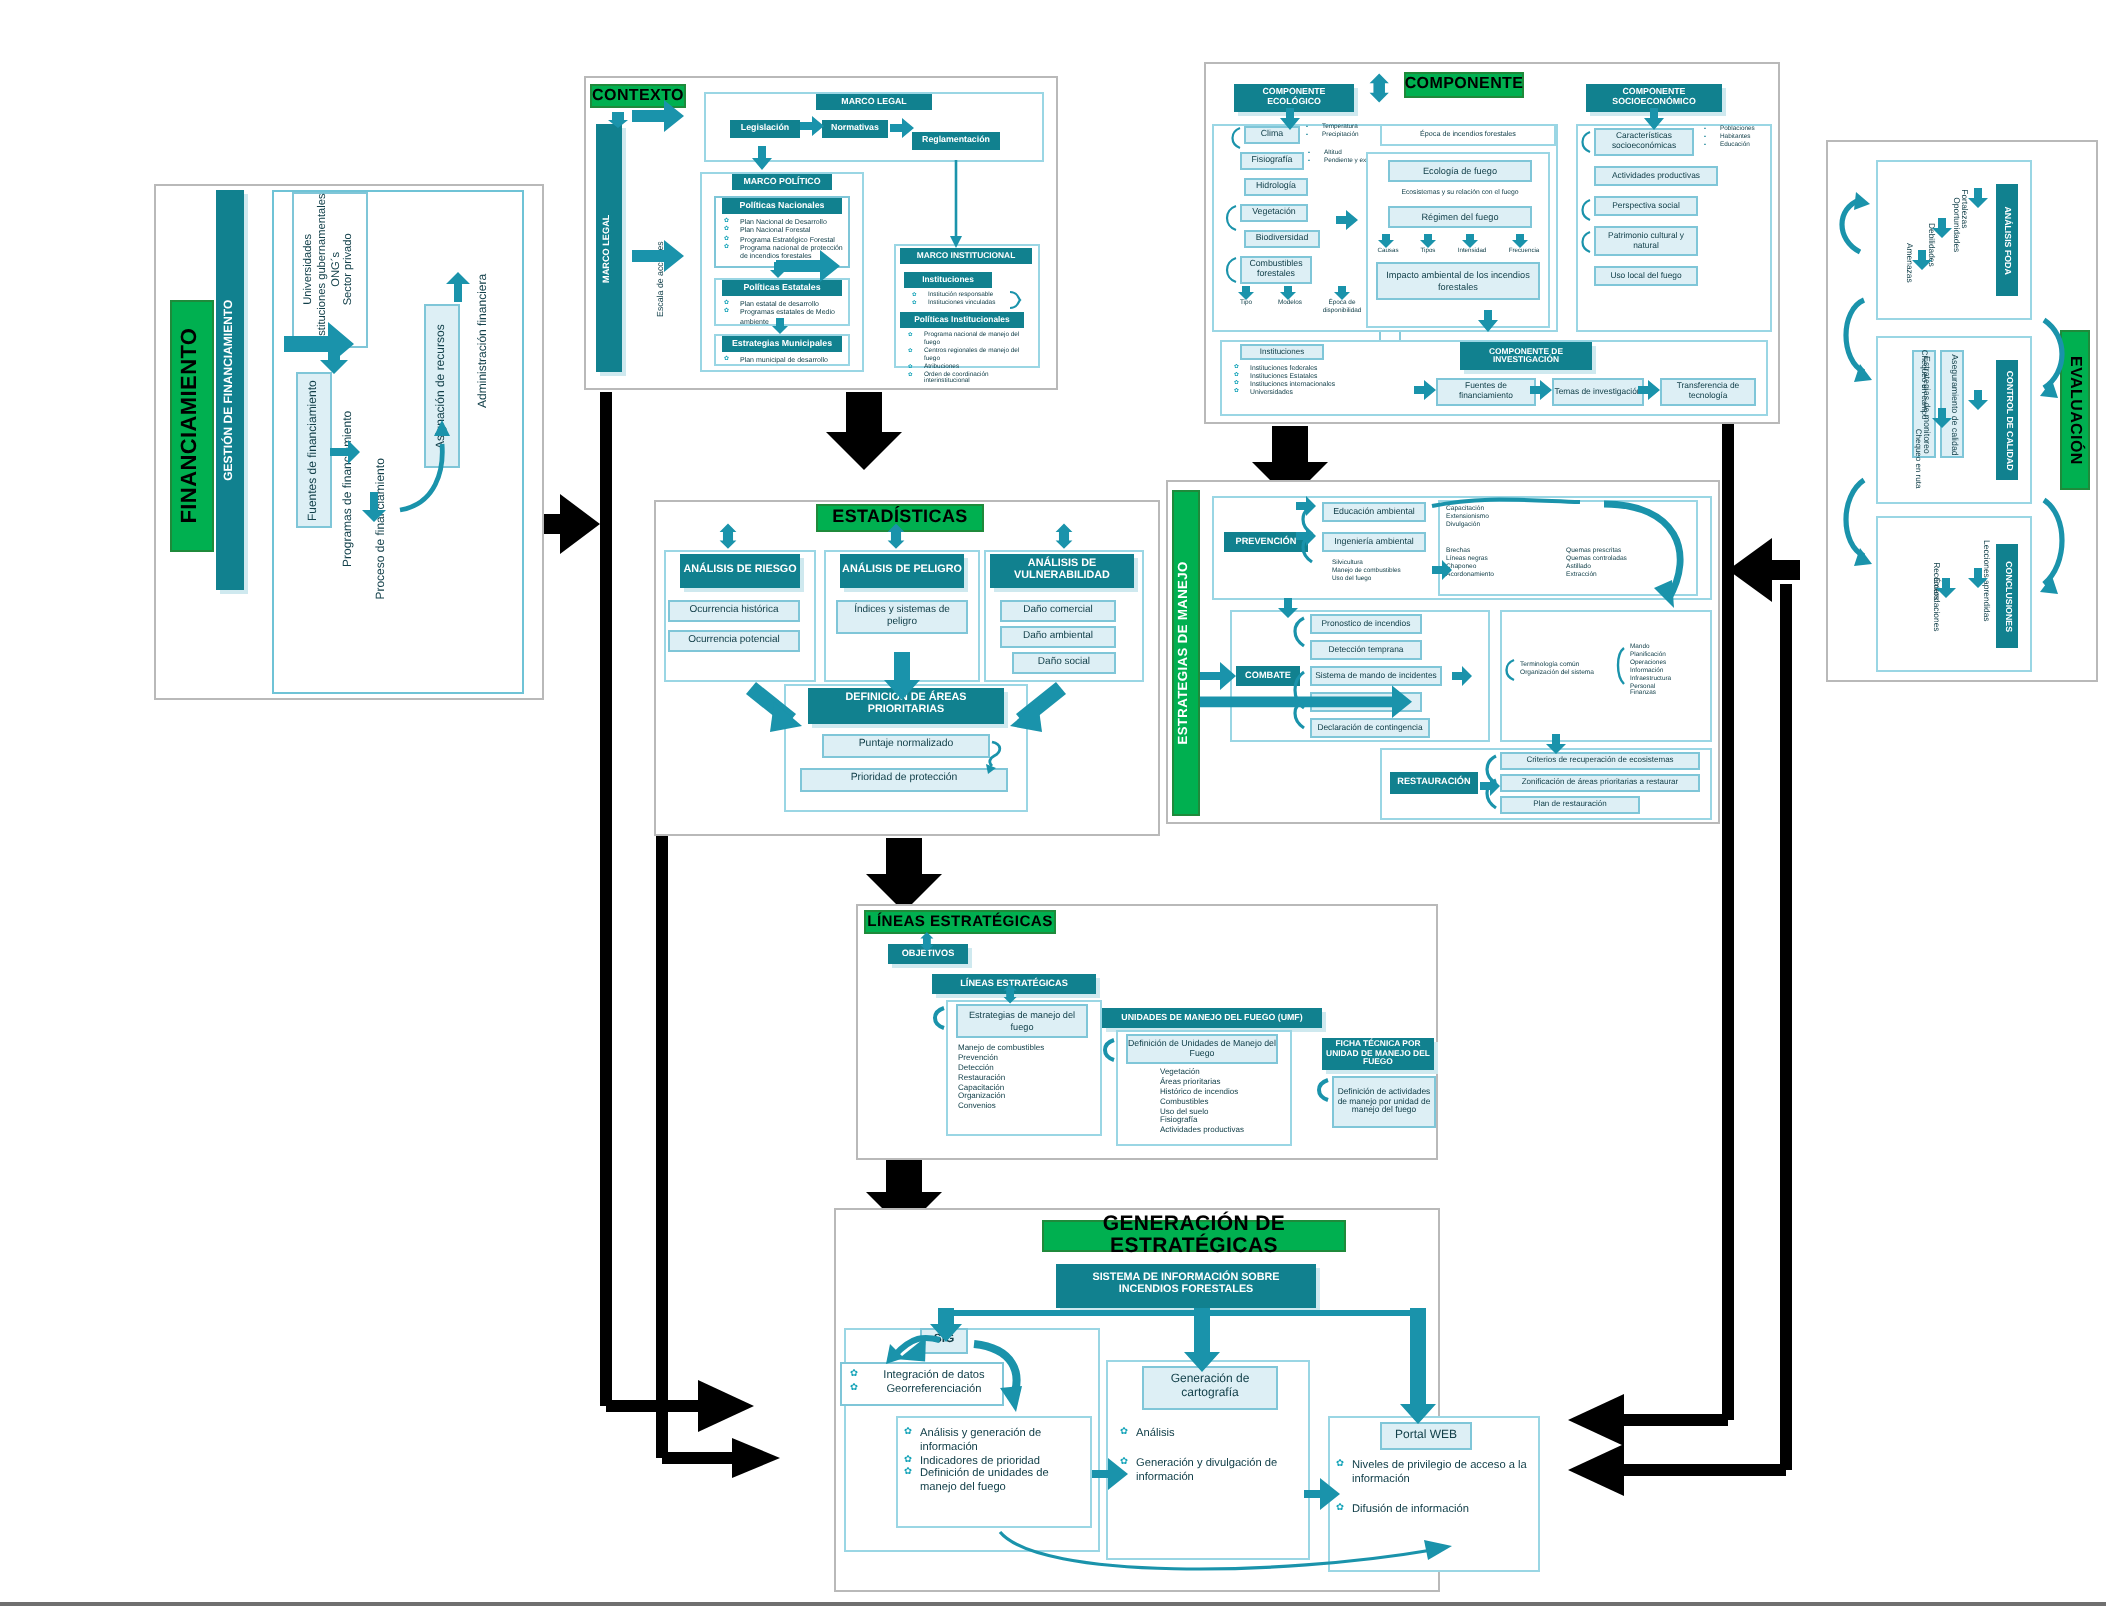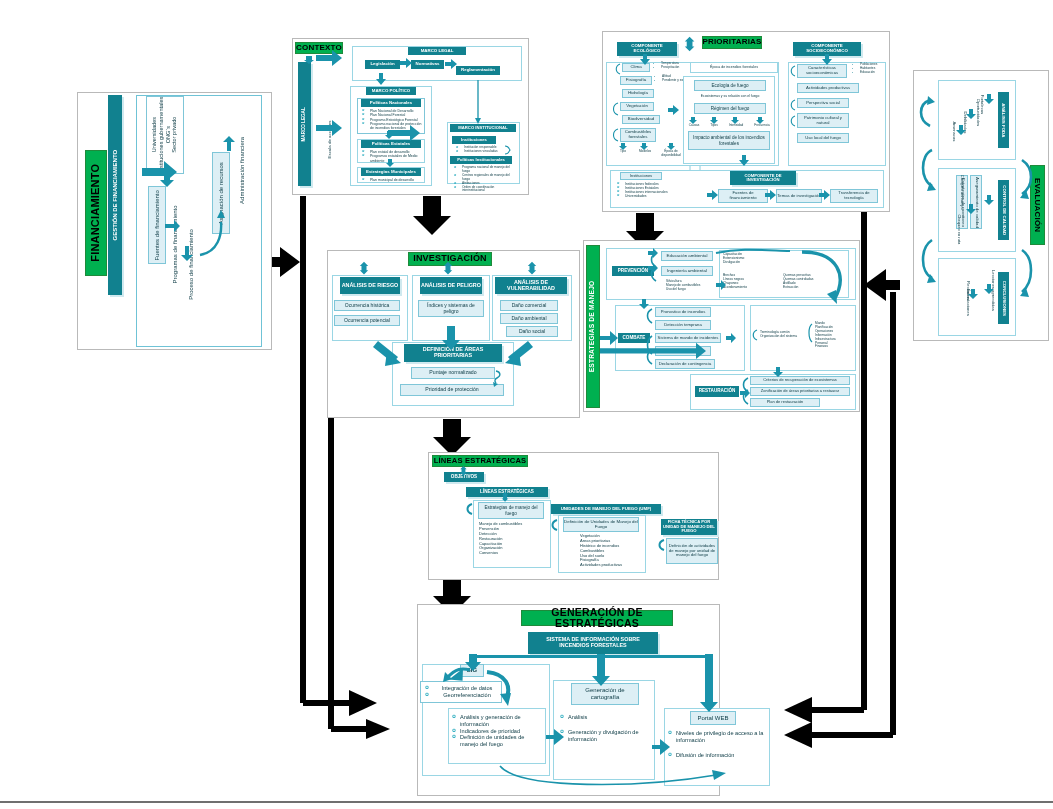"PRIORITARIAS" span { text: PRIORITARIAS -> COMPONENTE }
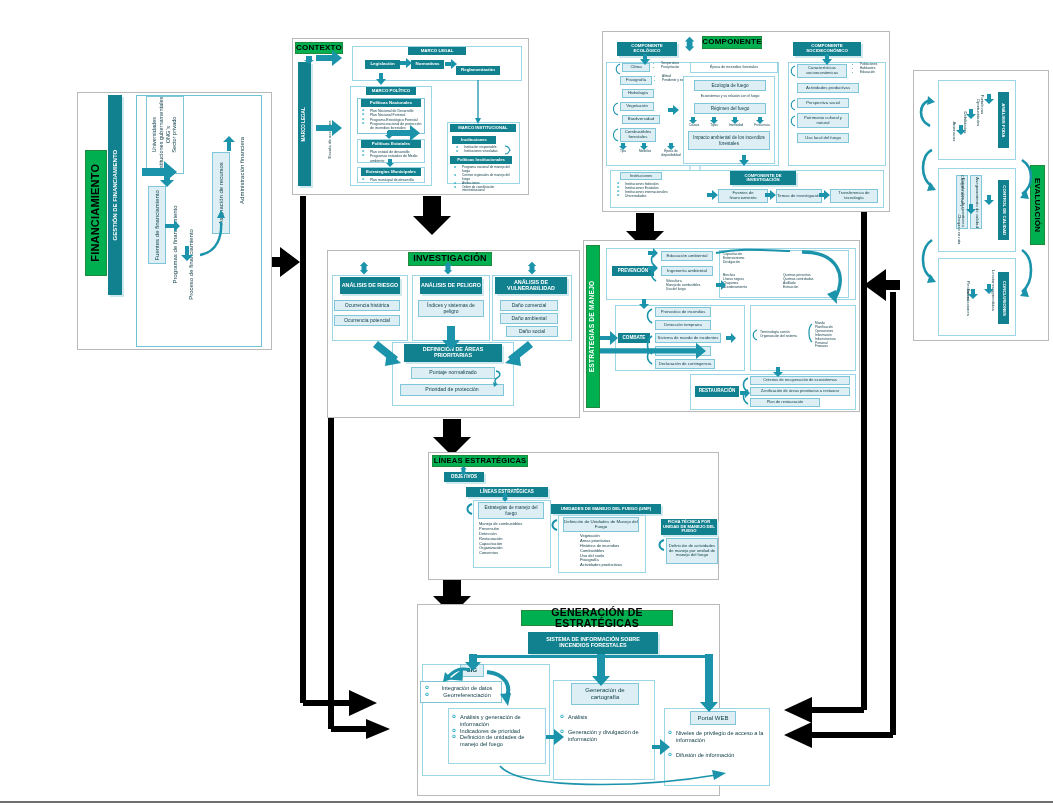"INVESTIGACIÓN" span { text: INVESTIGACIÓN -> ESTADÍSTICAS }
